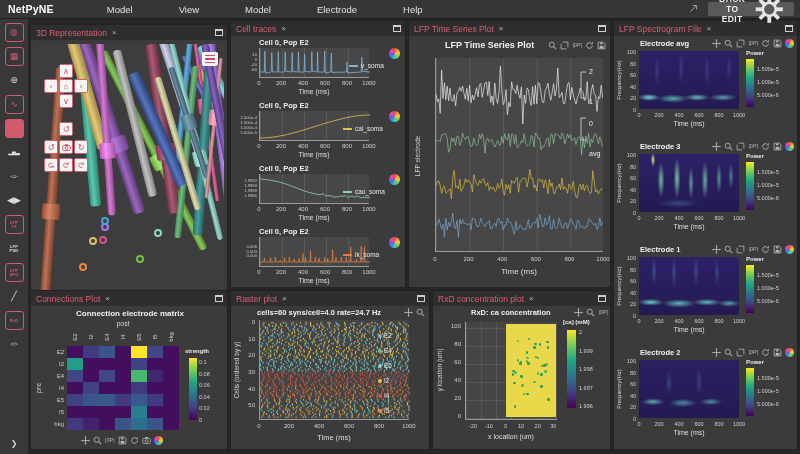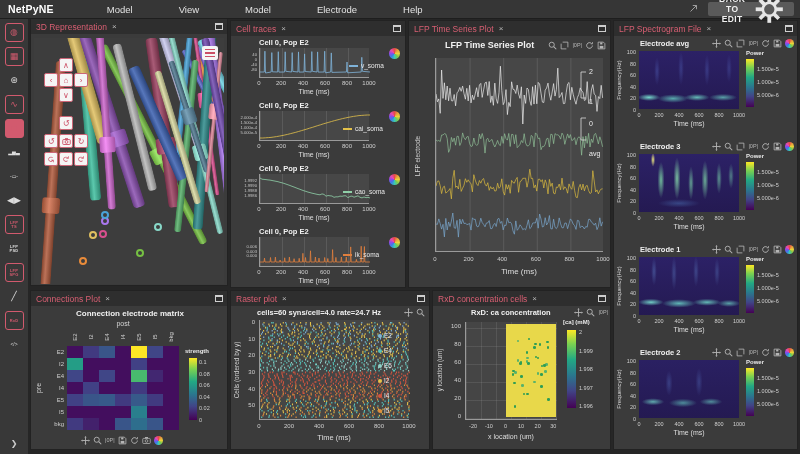"3D Representation" div.panel { top: 0 -> 6px }
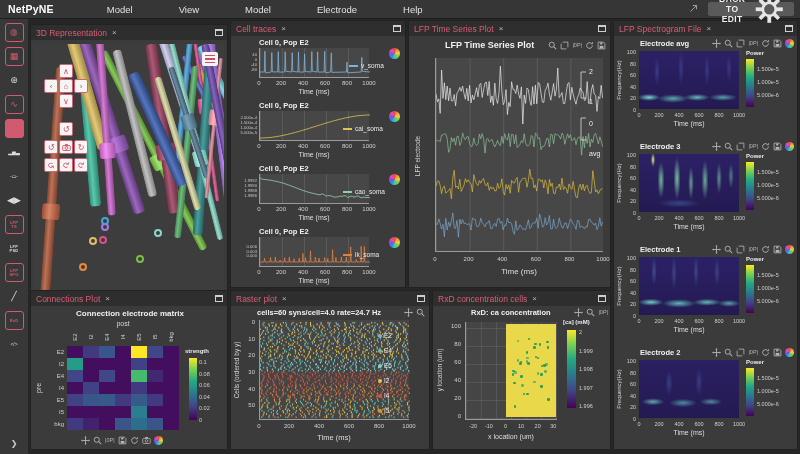"RxD concentration cells" span.panel-title { text: cells -> plot }
